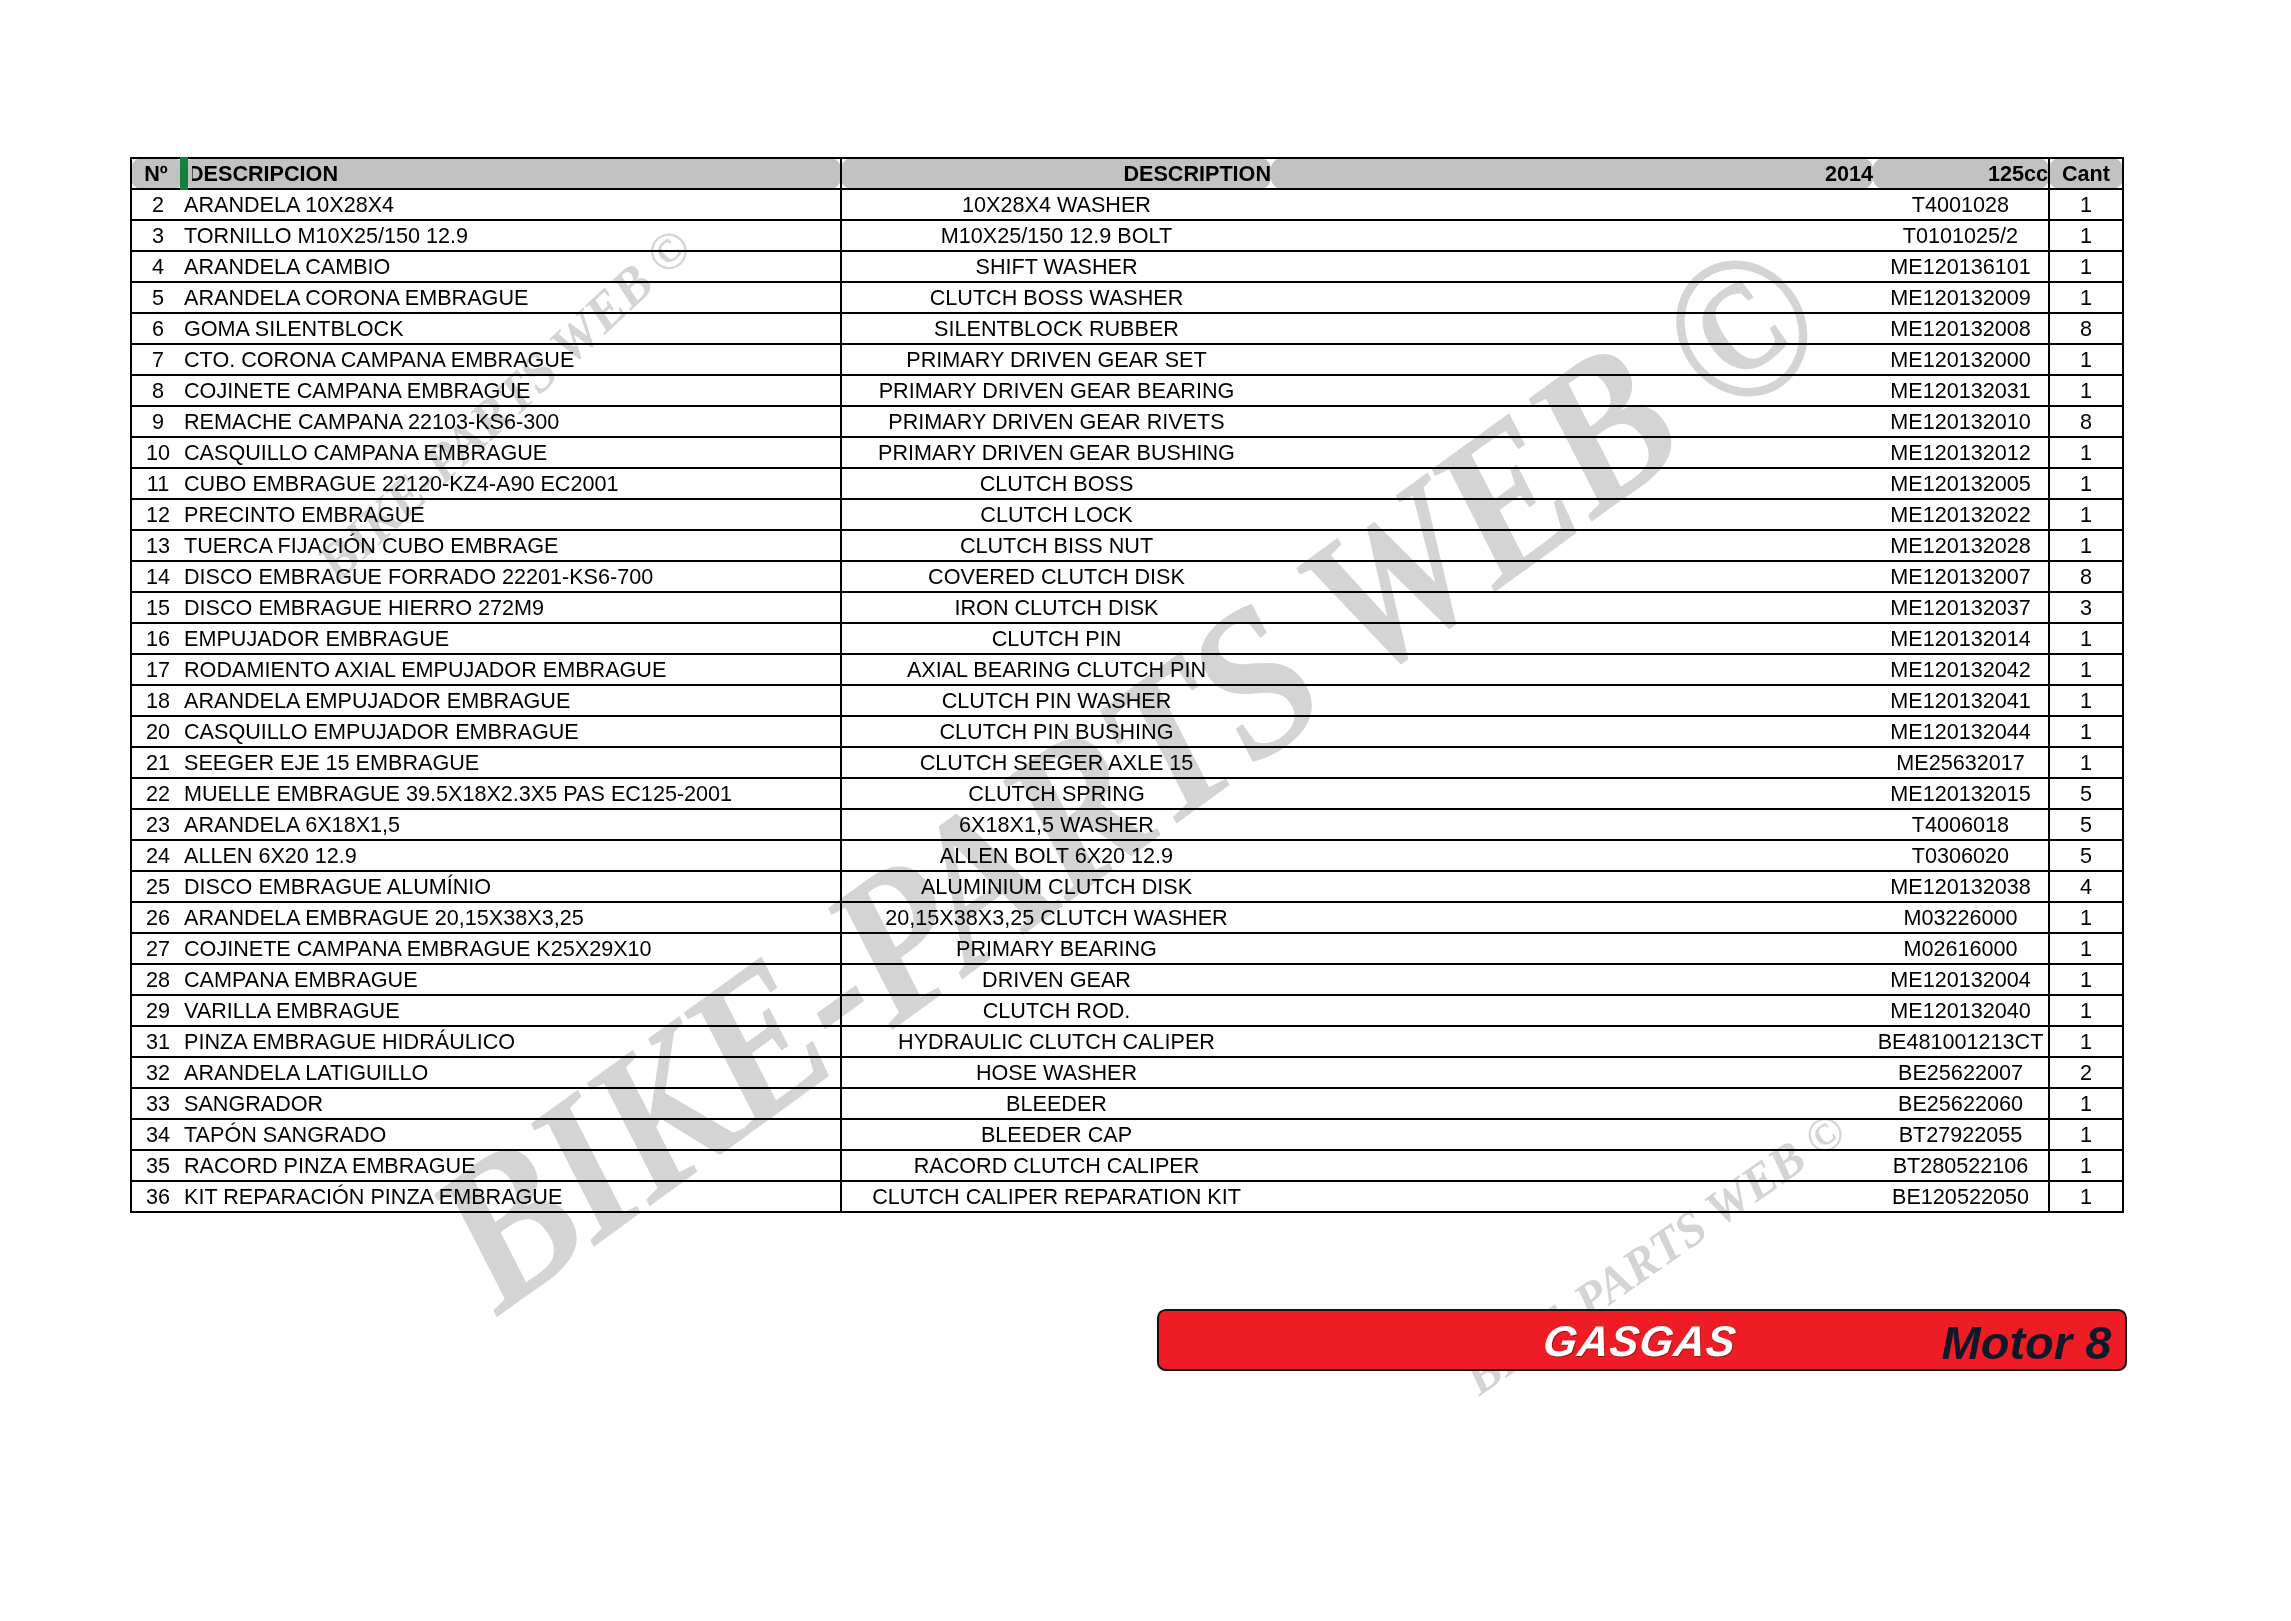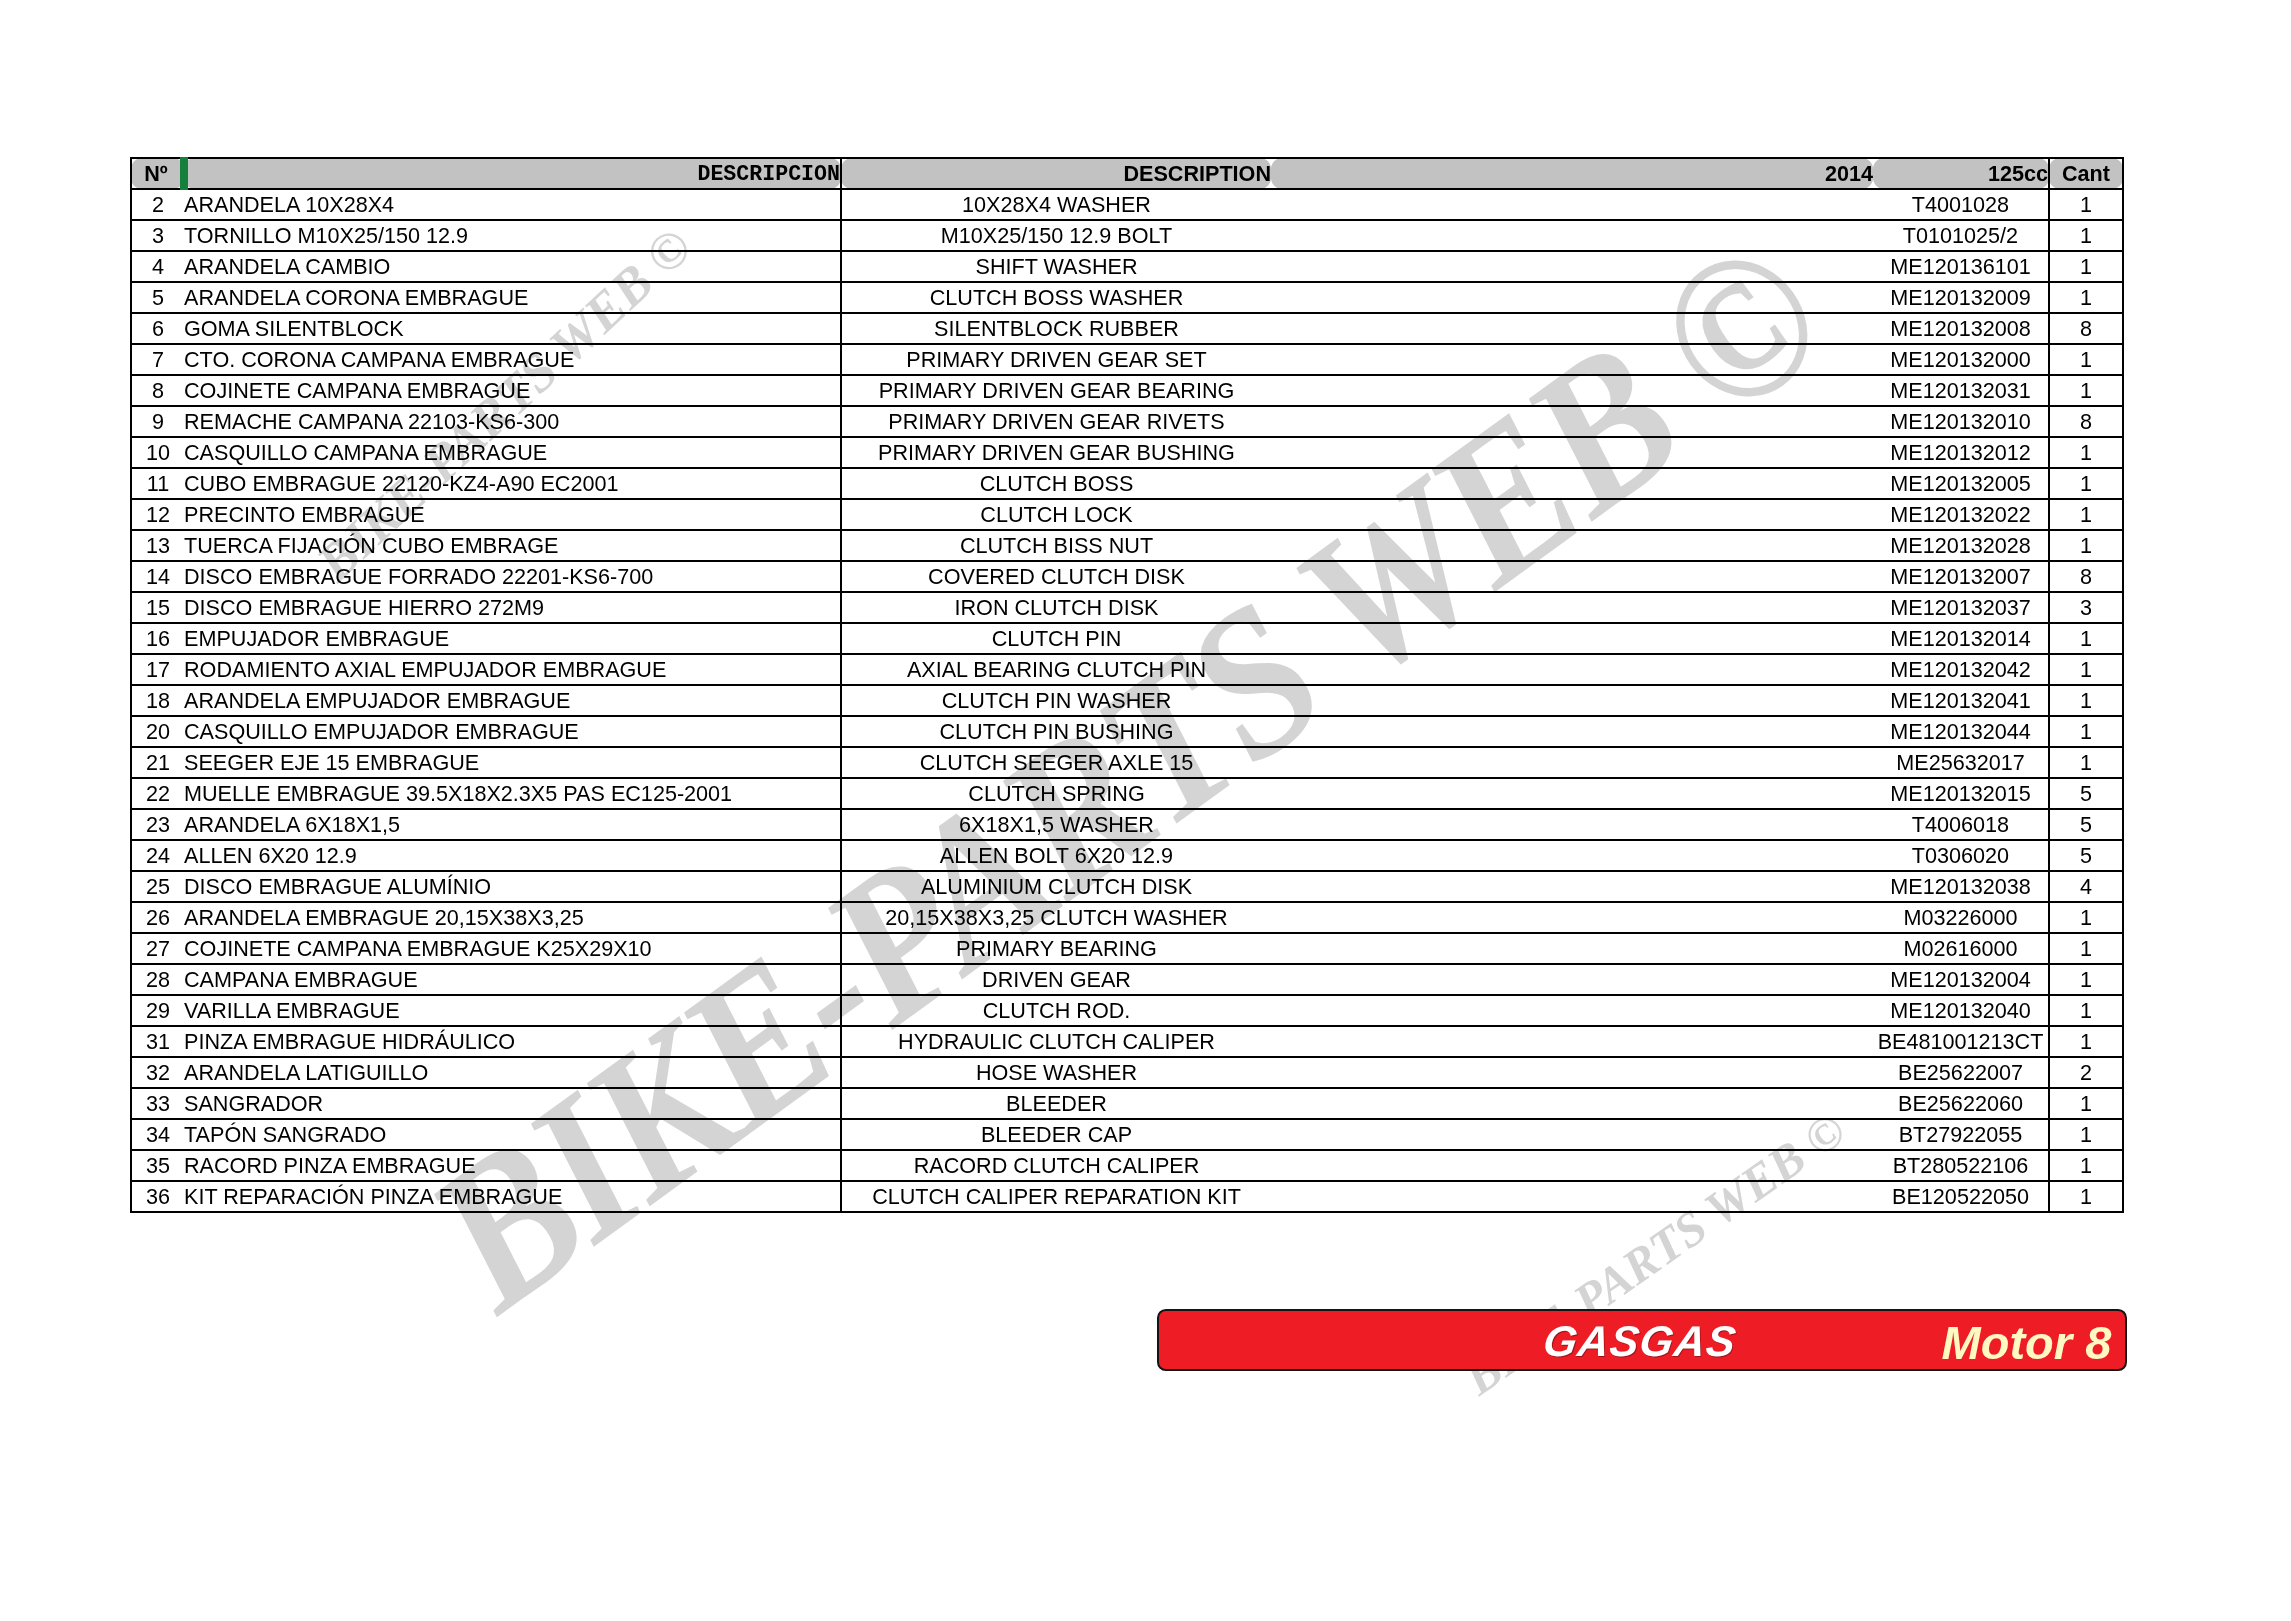"DESCRIPCION" th.h-es { font-family: Liberation Mono, monospace -> none; text-align: right -> left }
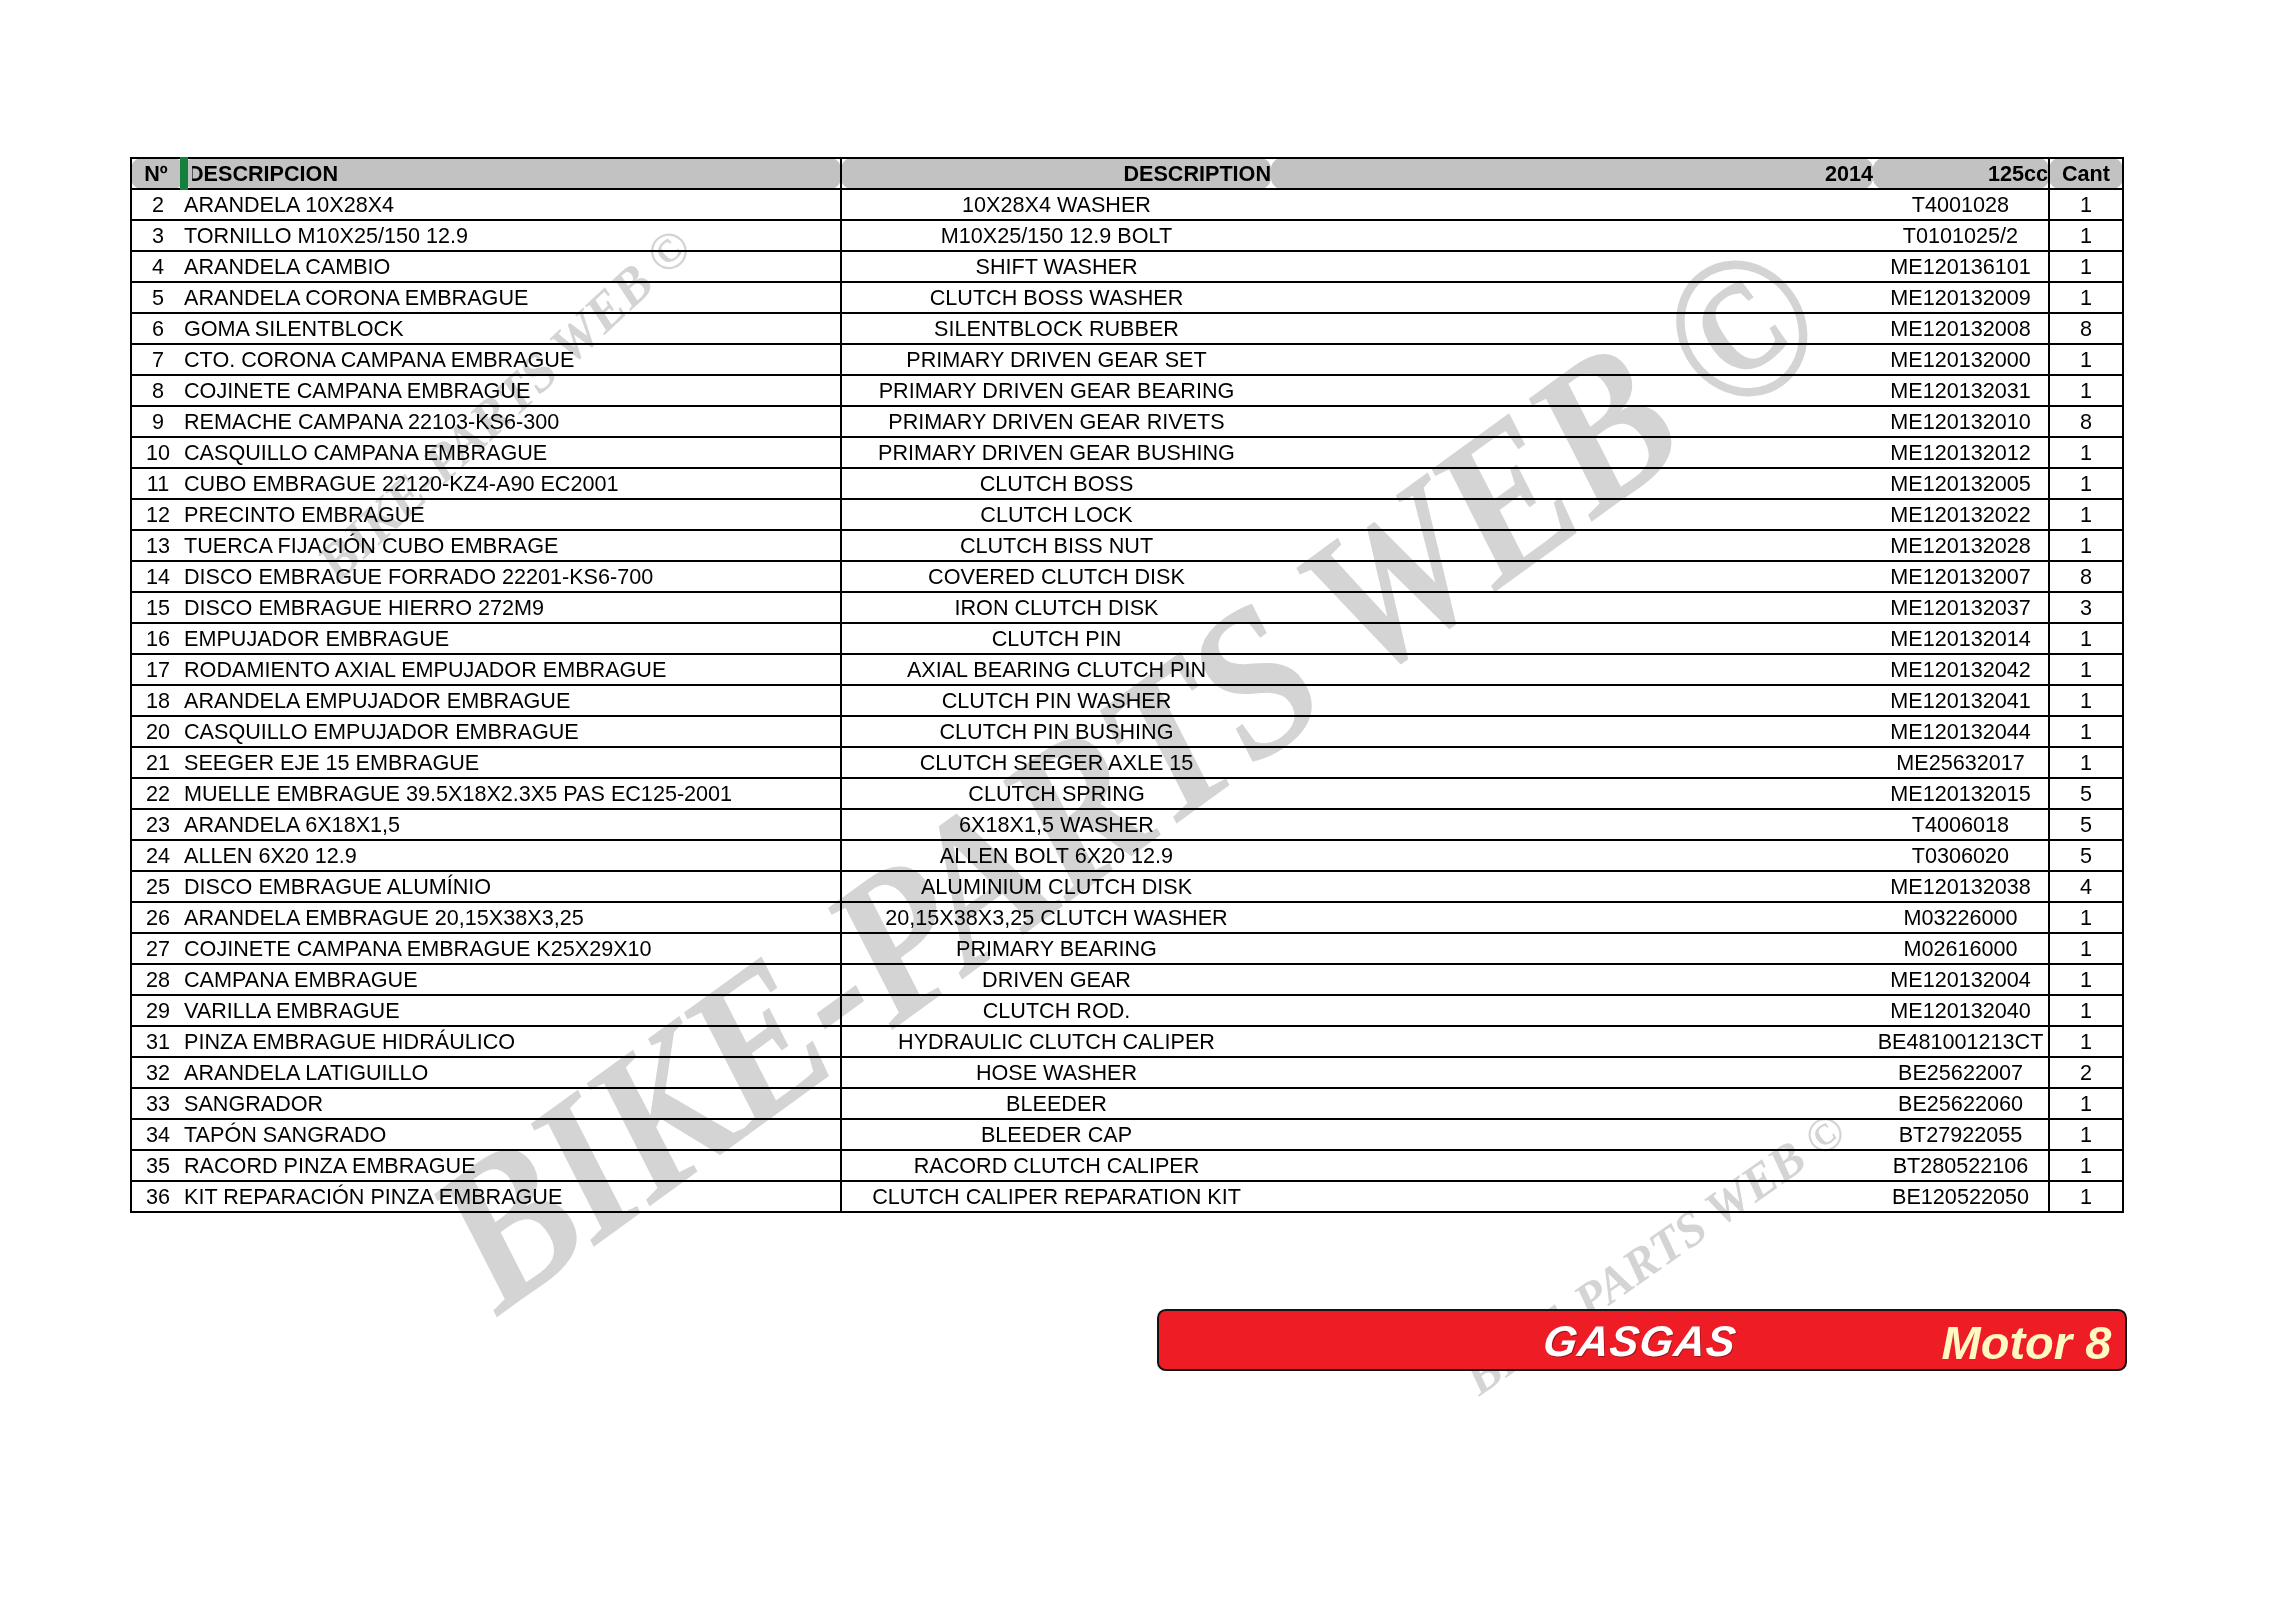"Motor 8" .motor { color: #fef9c3 -> #0f172a }
